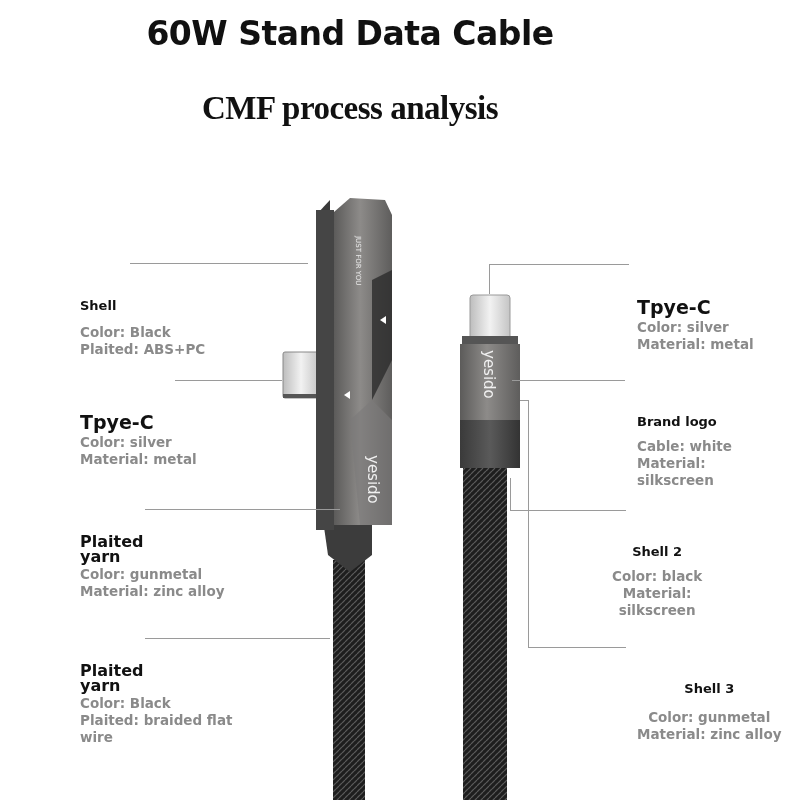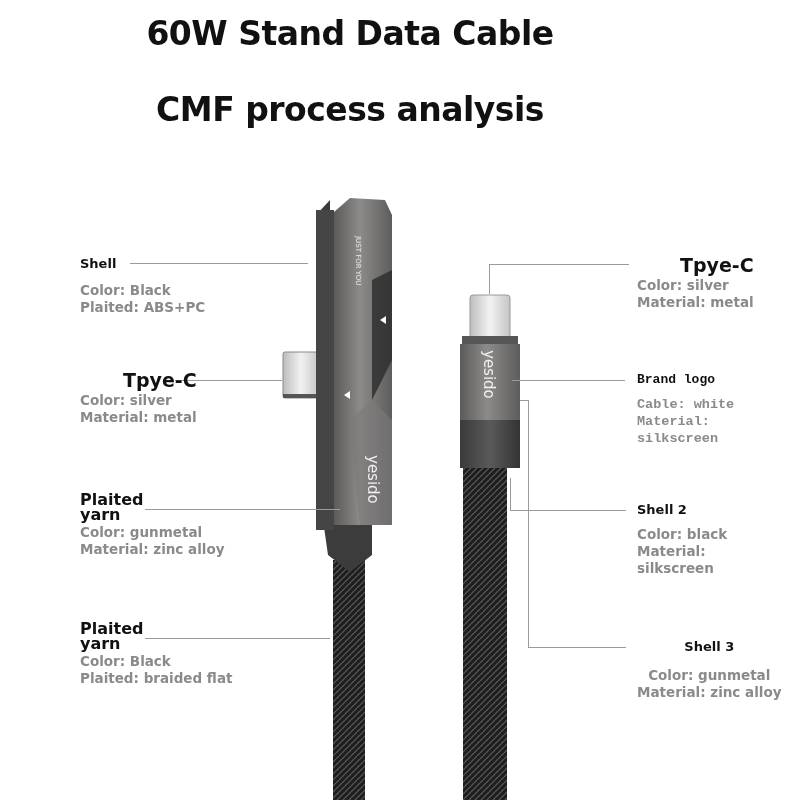"CMF process analysis" #t2 { font-family: none -> Liberation Serif, serif }
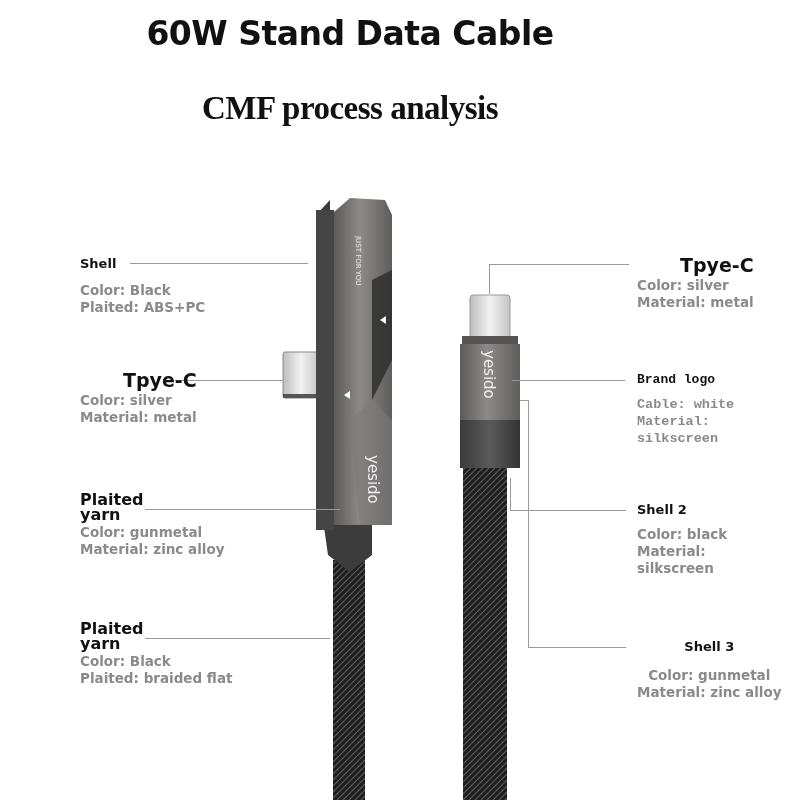"Shell" .label { margin-top: none -> 42px }
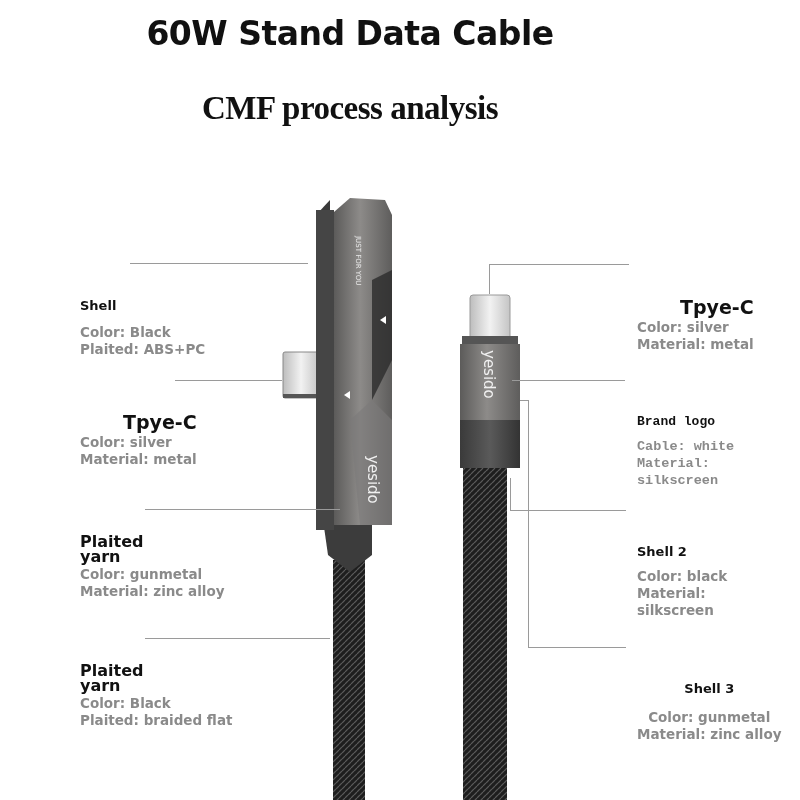"Tpye-C" .label .head.big { text-align: right -> none }
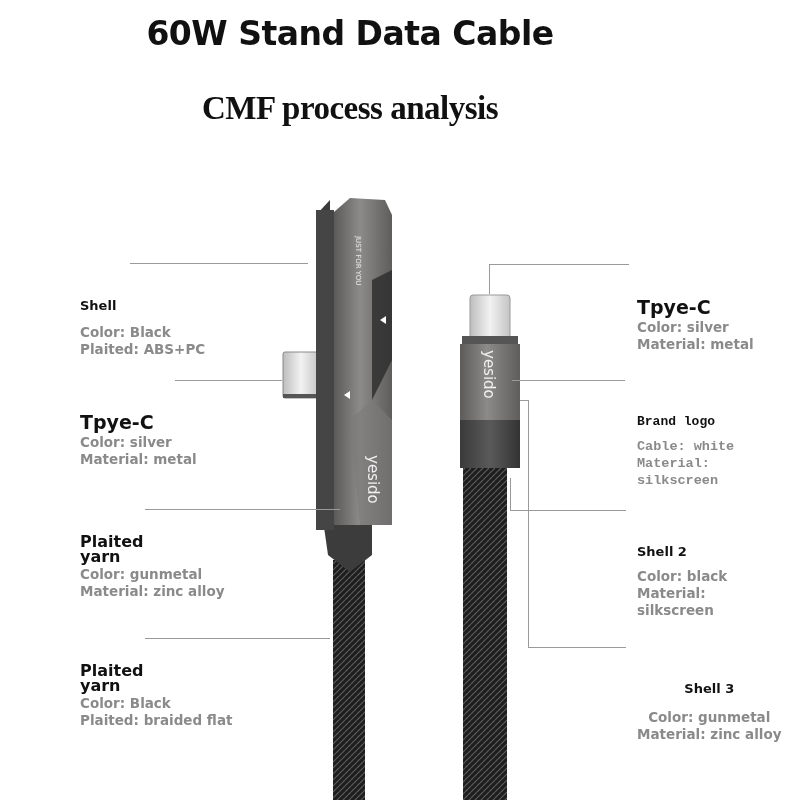"Brand logo" div.label { font-family: Liberation Mono, monospace -> none }
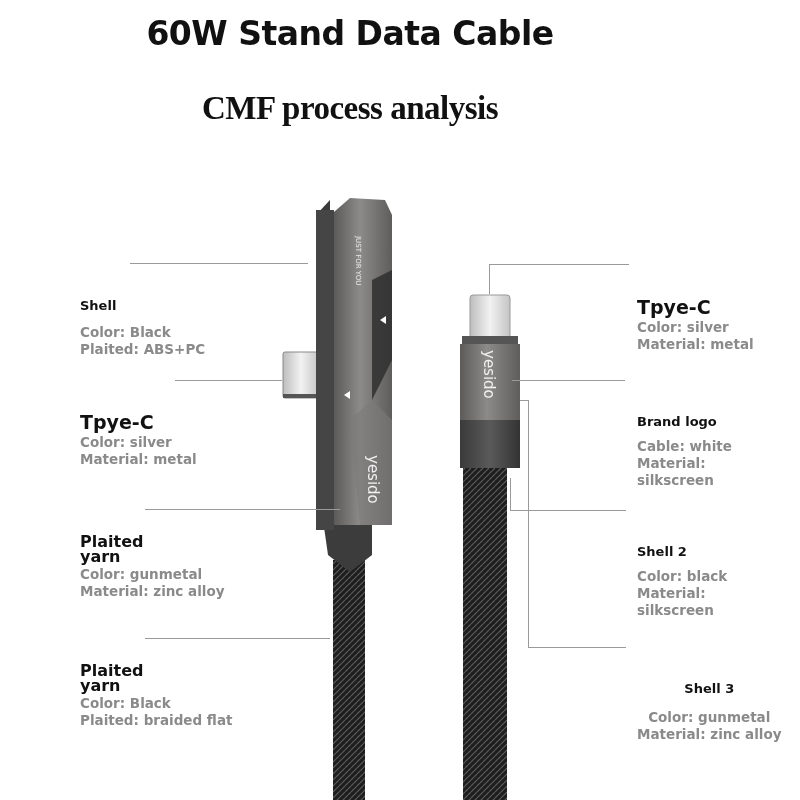"Shell 2" div.label { left: 637px -> 612px; text-align: none -> center }
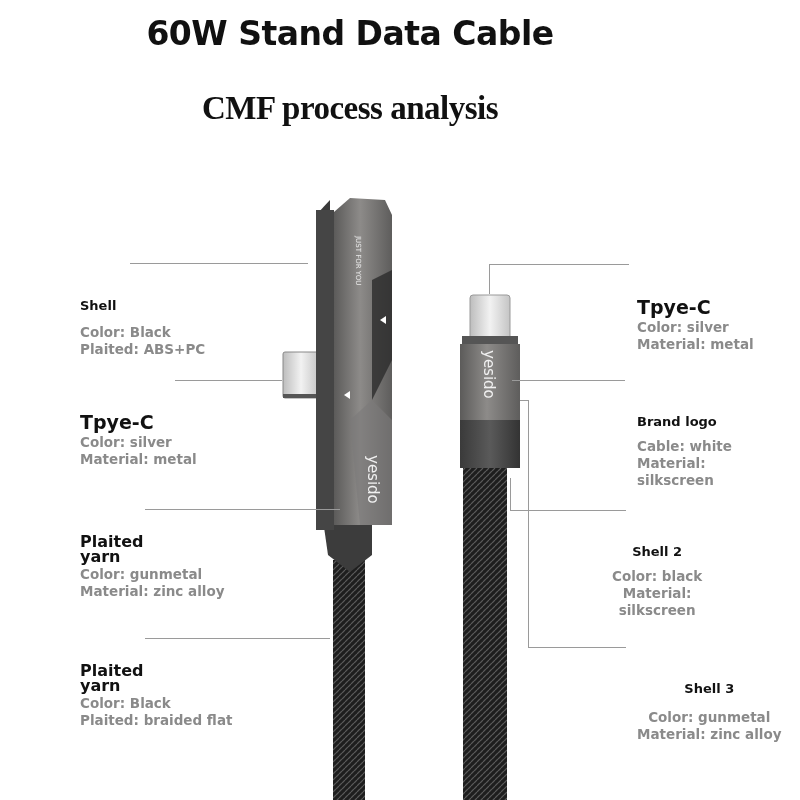"wire" div.detail { html: none -> <div>wire</div> }
